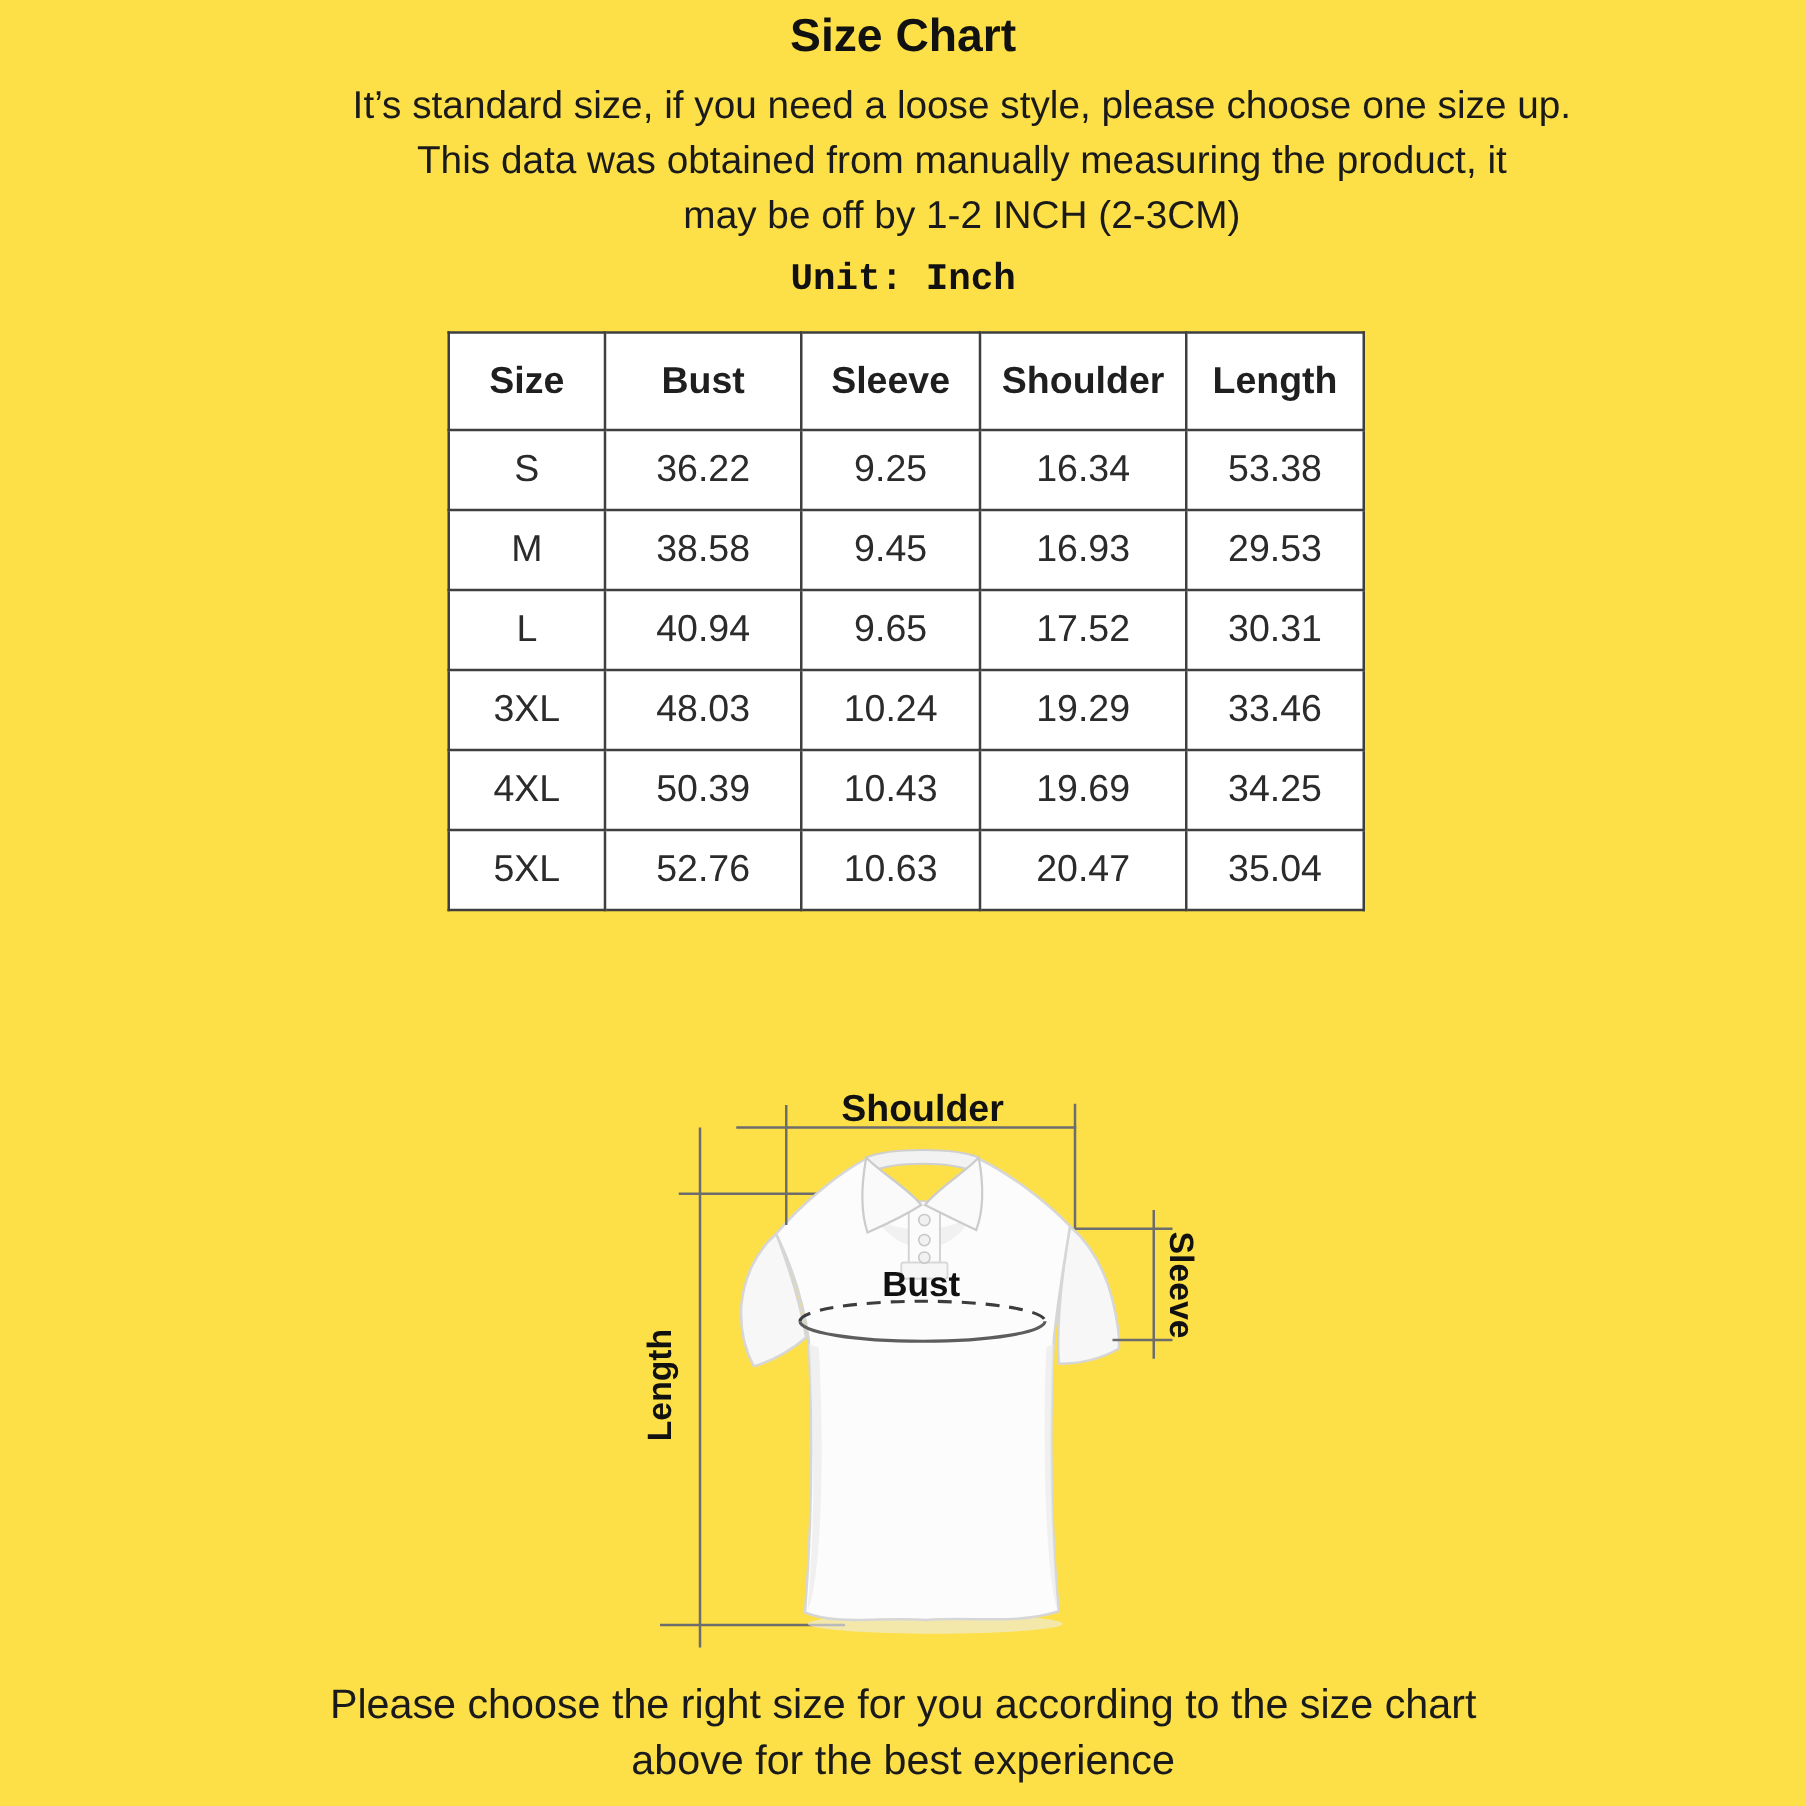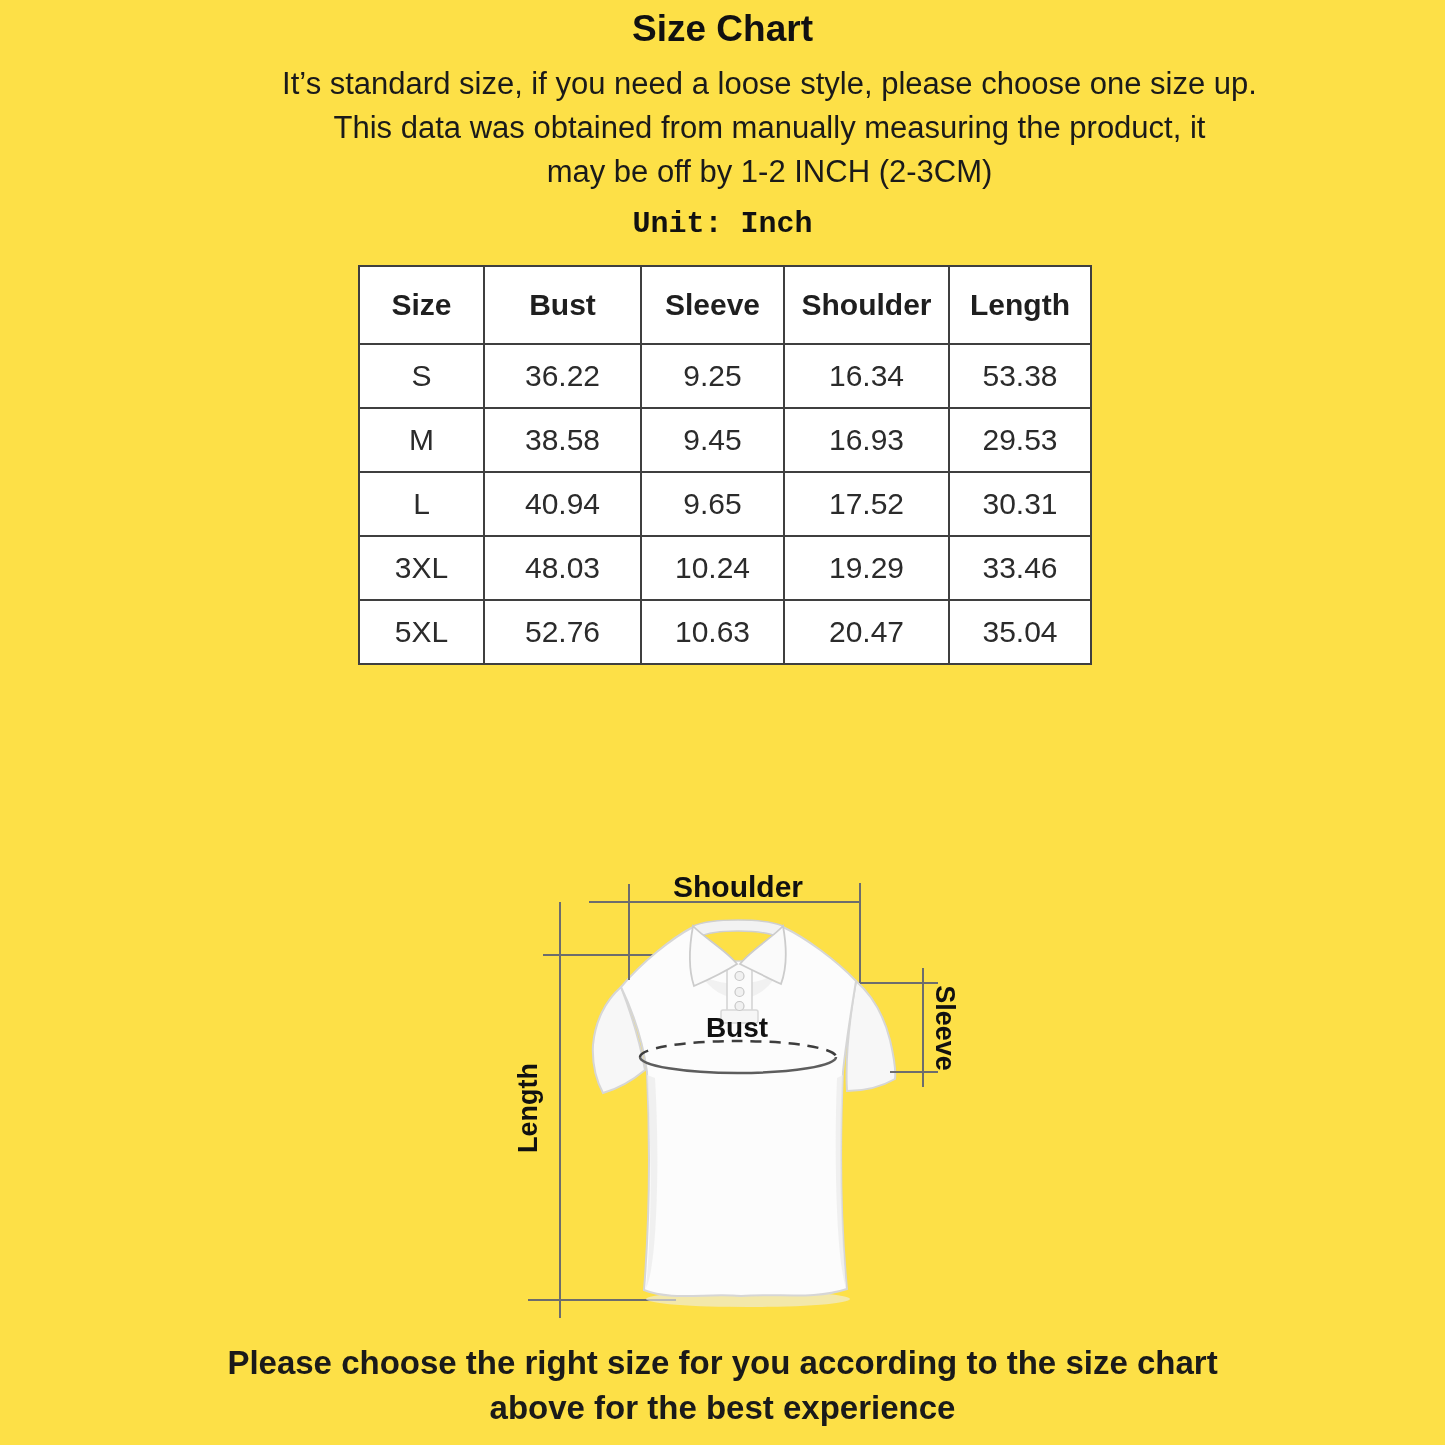"4XL" tr { html: none -> <tr> <td>4XL</td> <td>50.39</td> <td>10.43</td> <td>19.69</td> <td>34.25</td> </tr> }
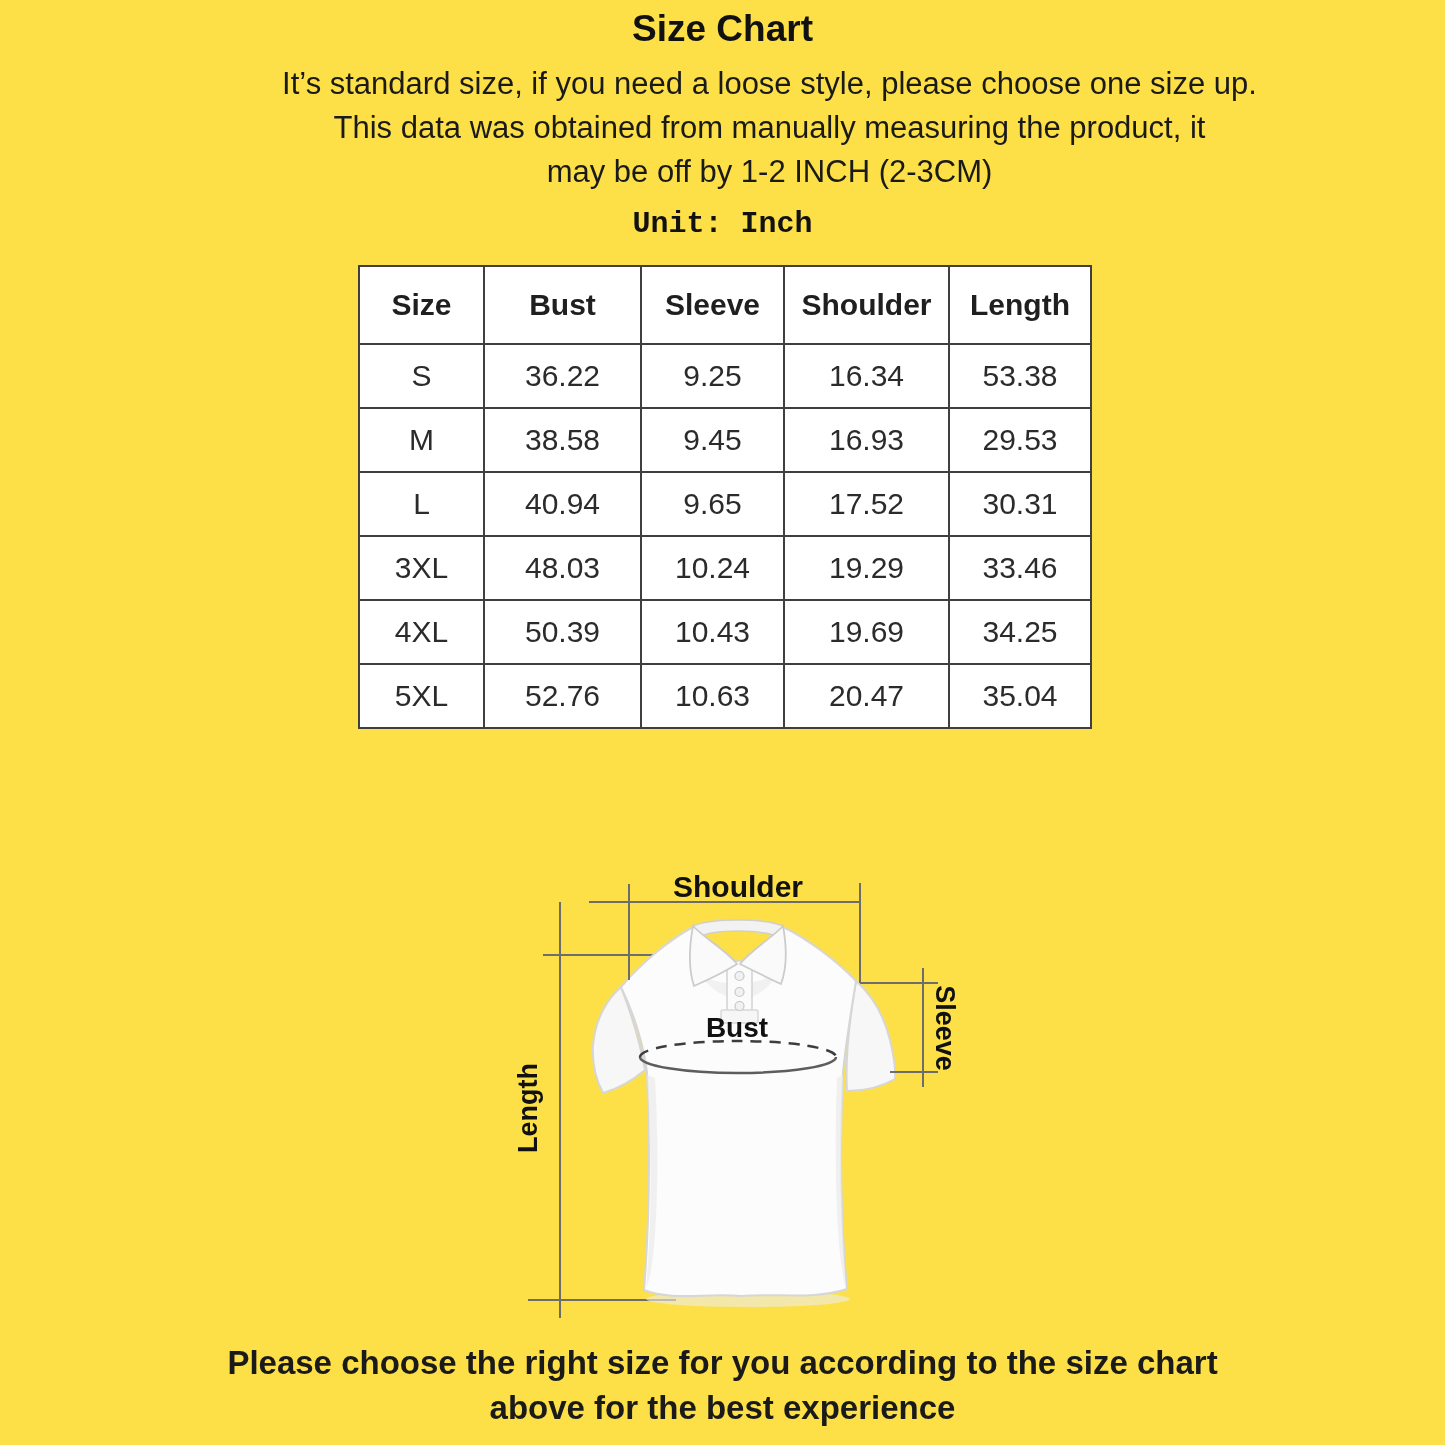"Please choose the right size" .footer-note { font-weight: 700 -> 400 }
